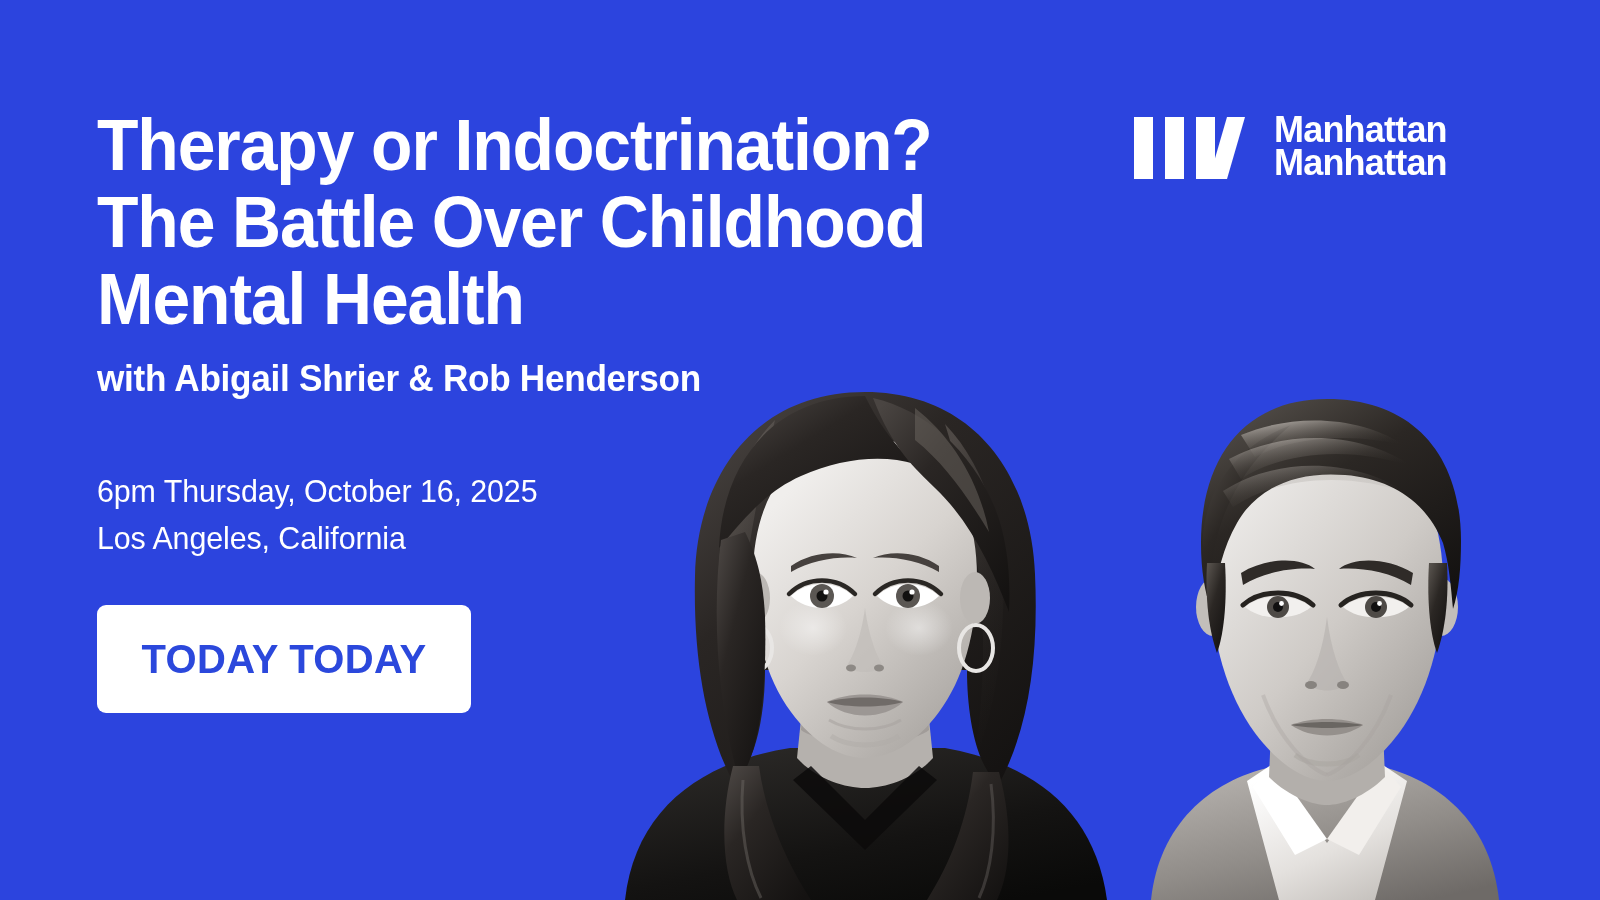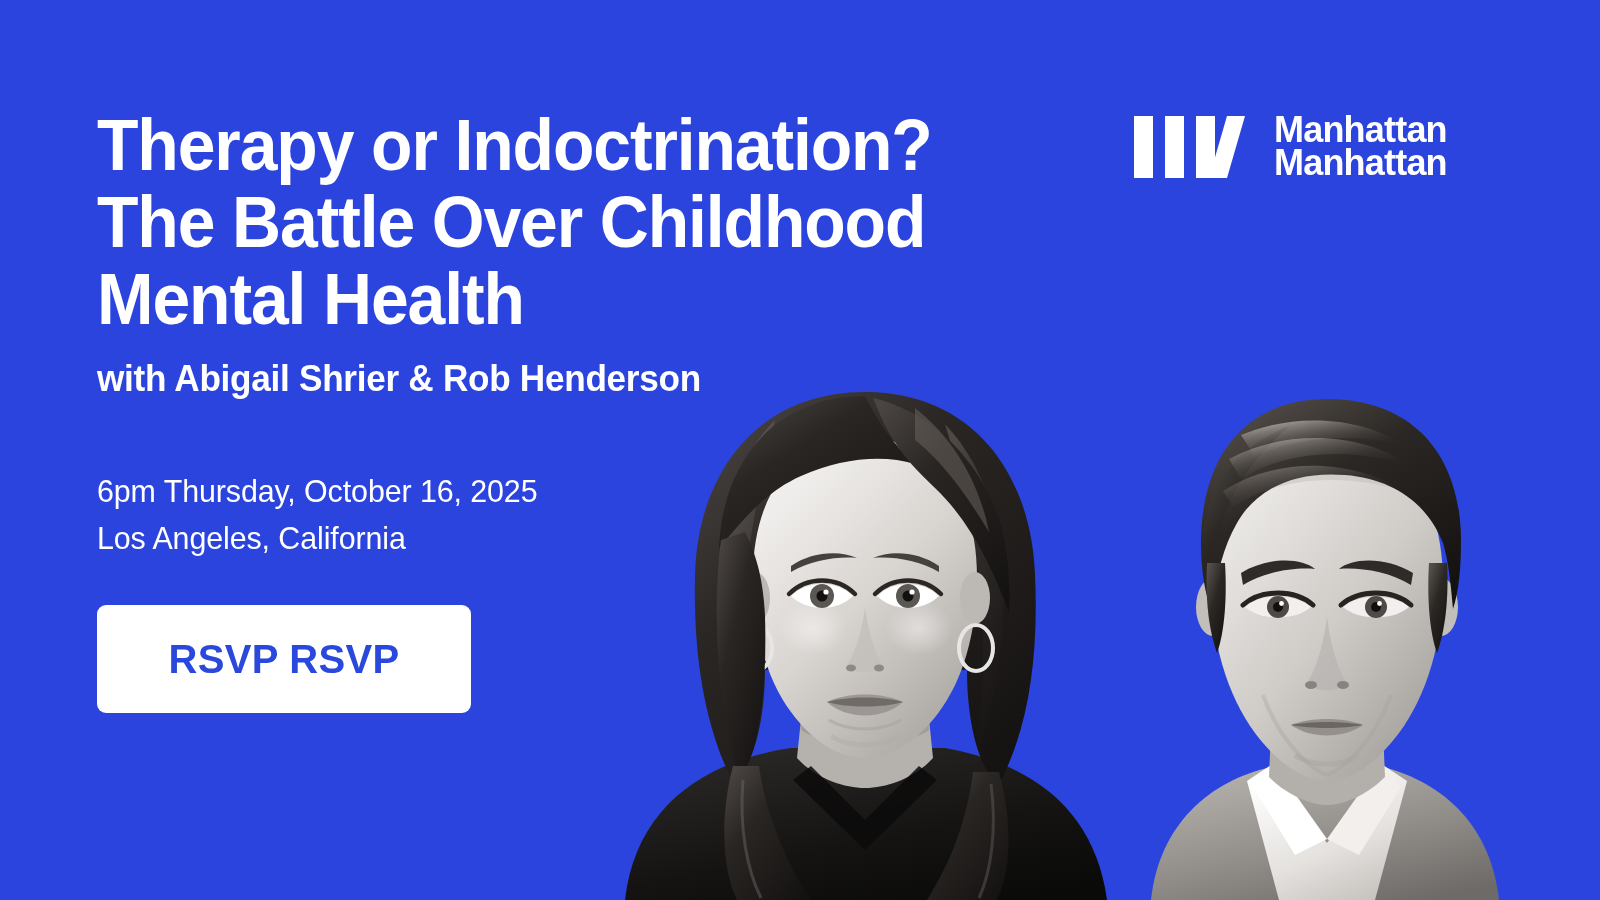"Manhattan" #logo { align-items: center -> flex-end }
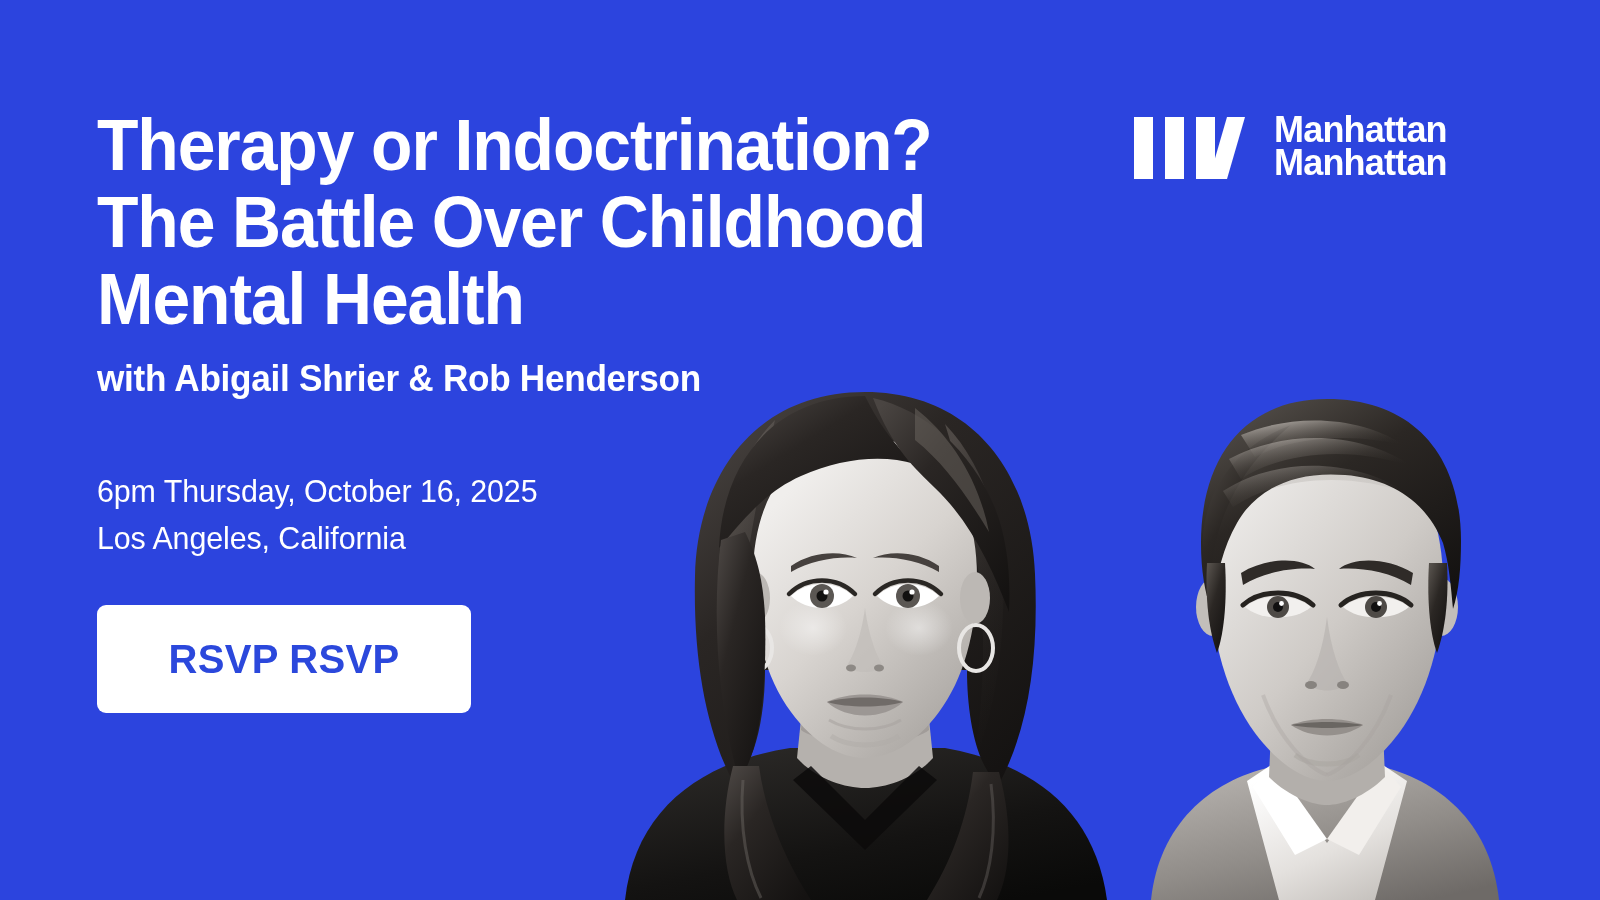"RSVP RSVP" span { text: RSVP RSVP -> TODAY TODAY }
